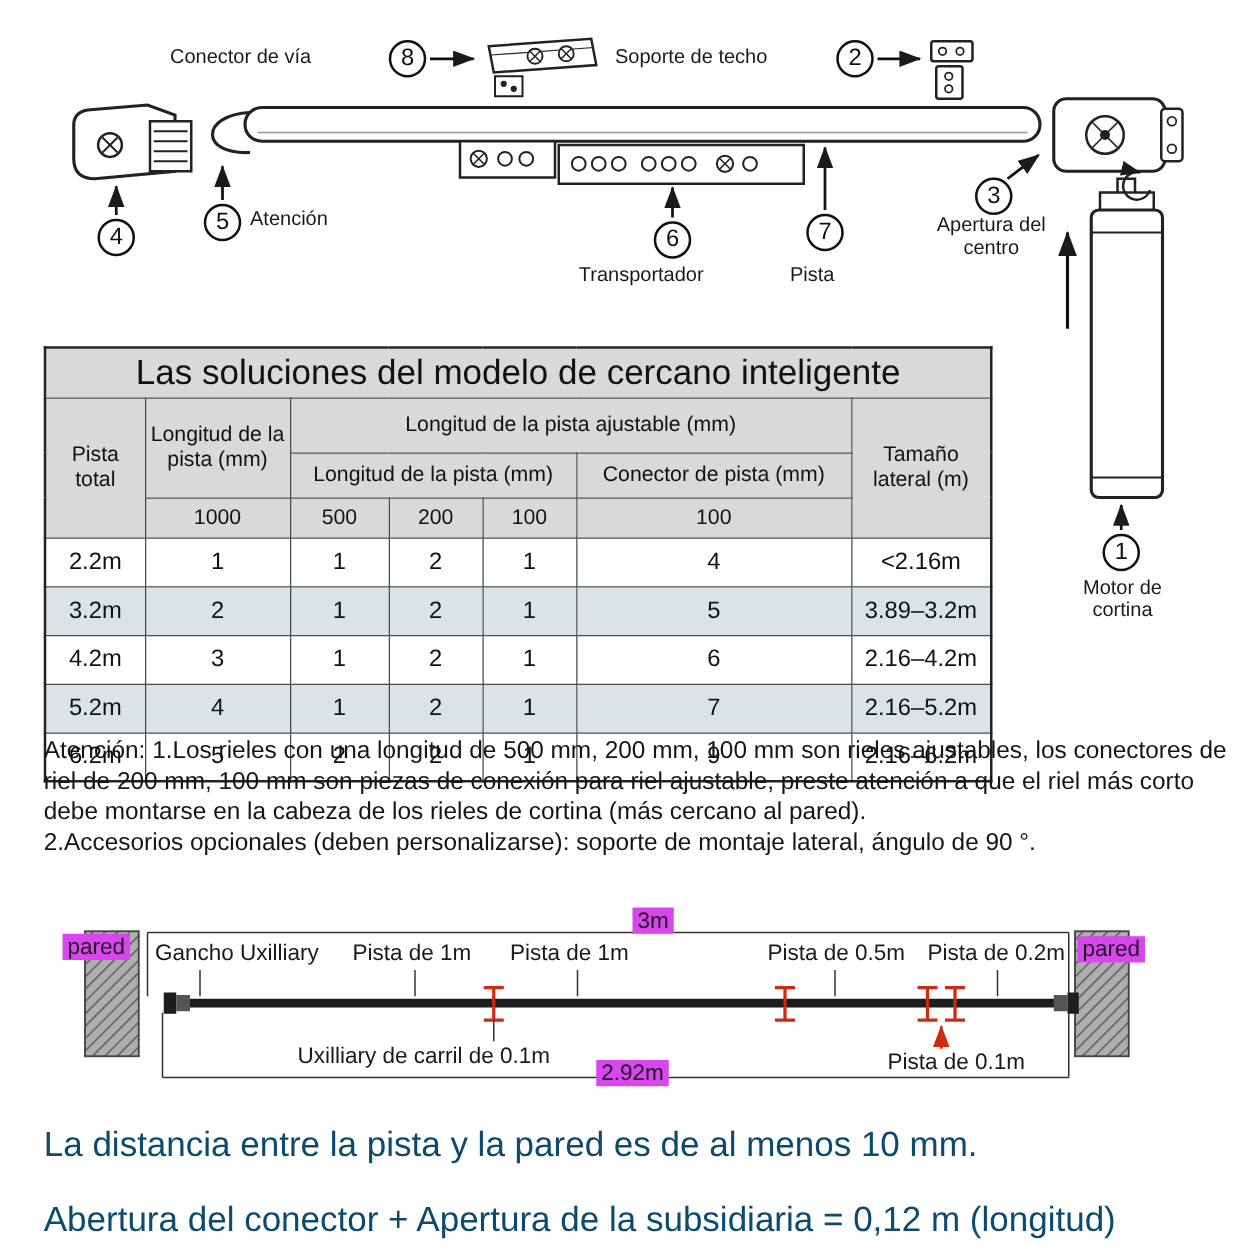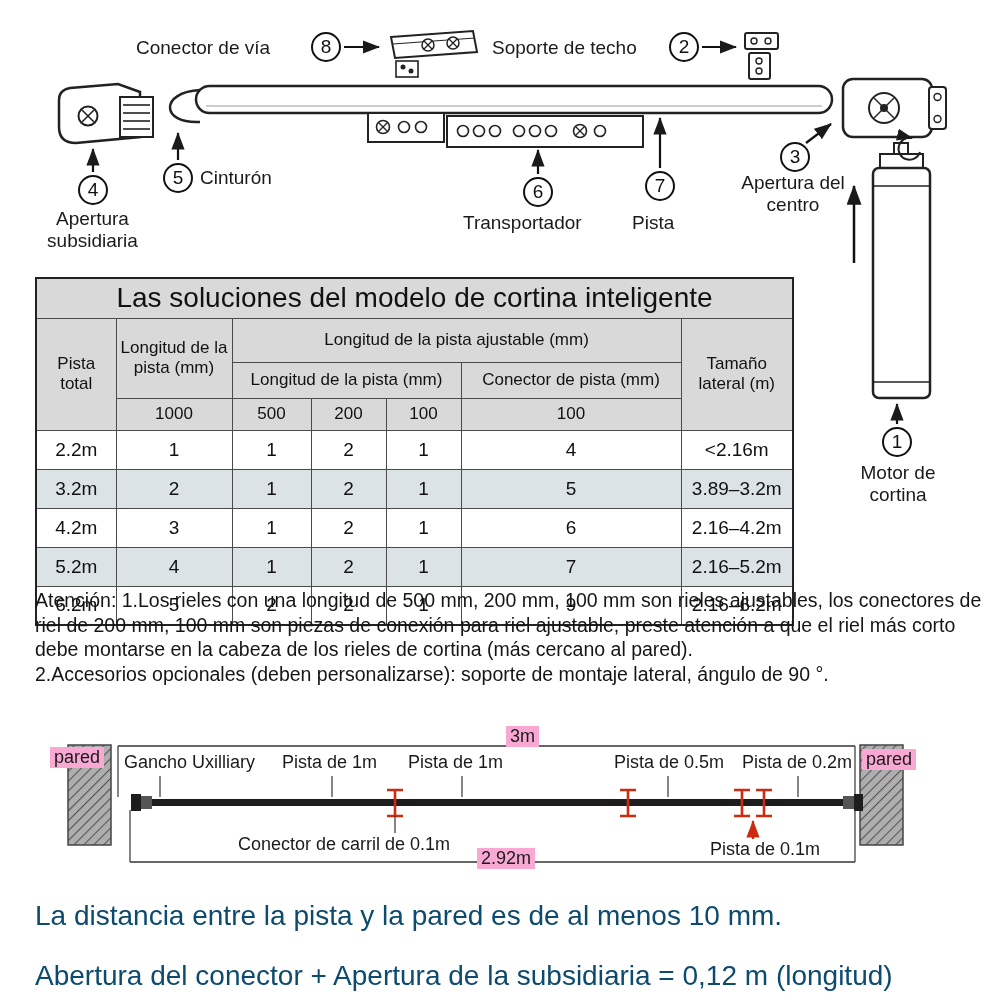"Conector de vía" .lbl { font-size: 19px -> 16px }
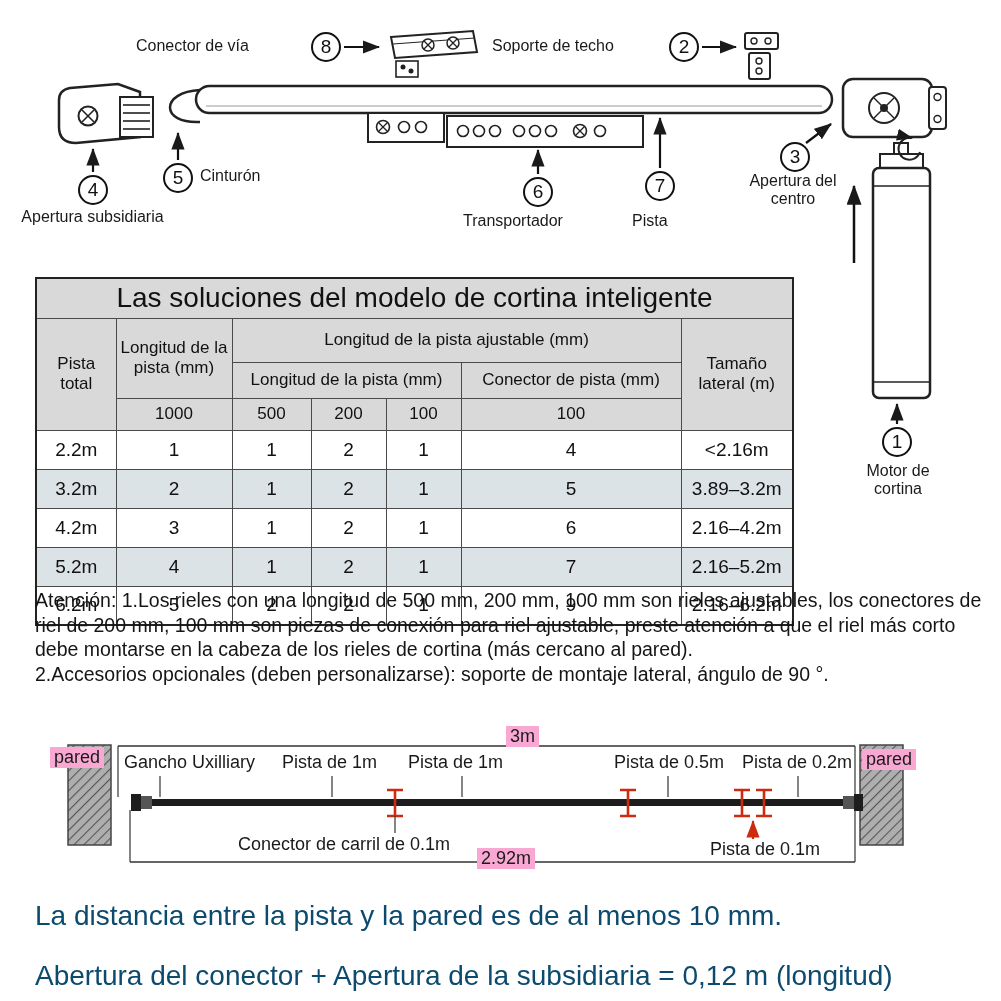"Cinturón" div.lbl { text: Cinturón -> Atención }
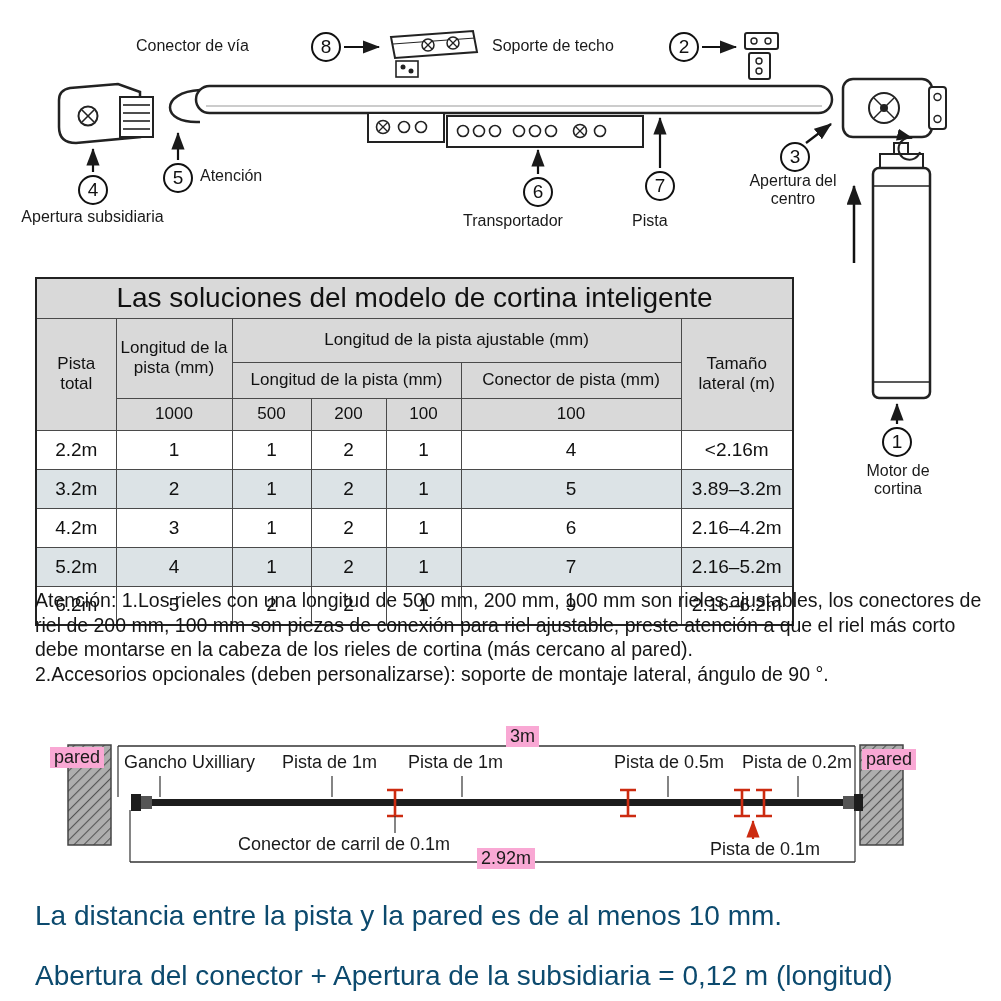"Apertura subsidiaria" div.lbl { html: <div>Apertura subsidiaria</div> -> none }
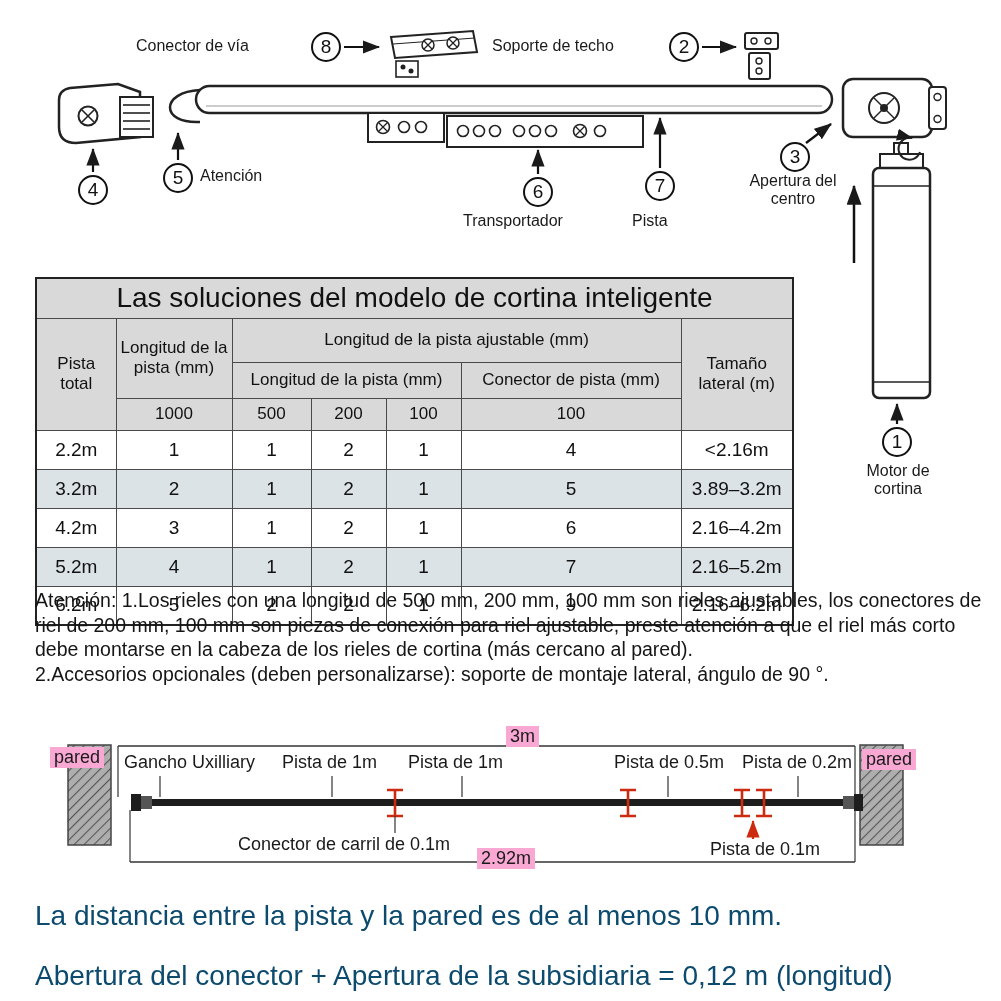"Las soluciones del modelo de" td.title-cell { text: cortina -> cercano }
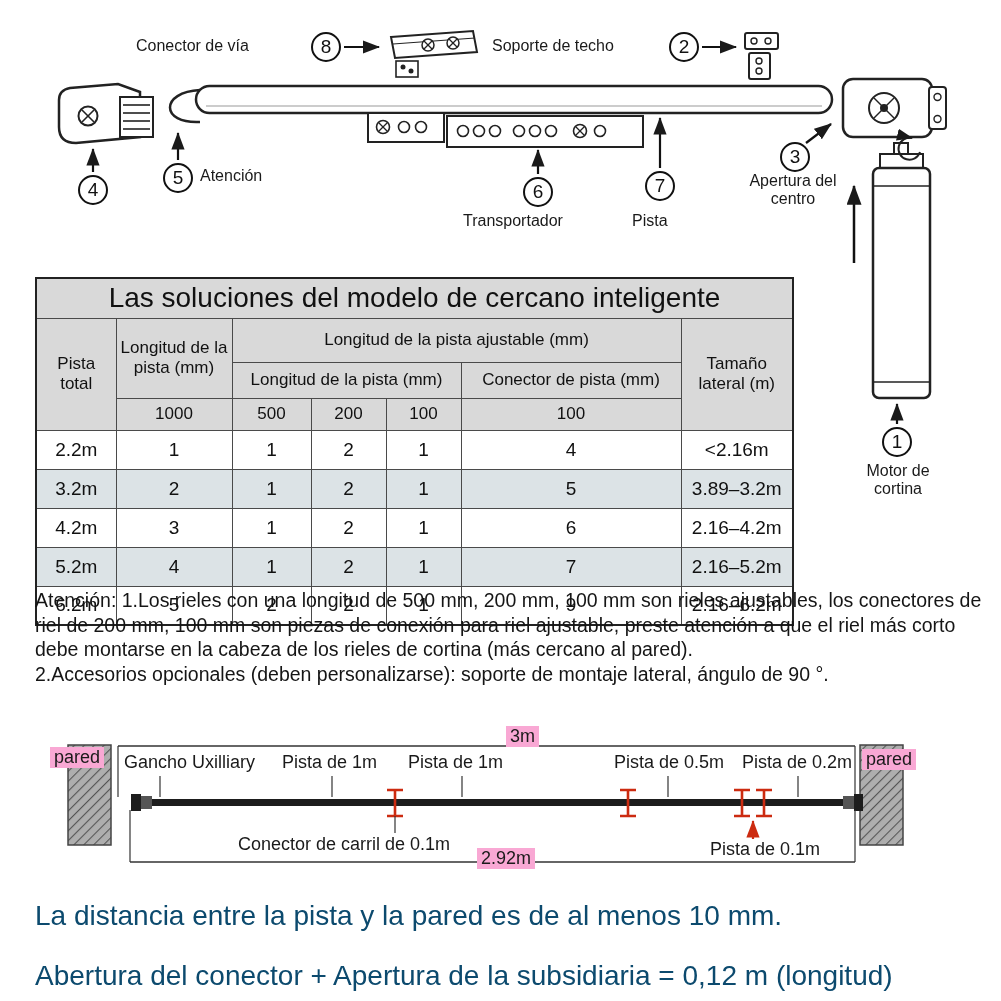"3m" .whitebg { background: #f9a8d4 -> #d946ef }
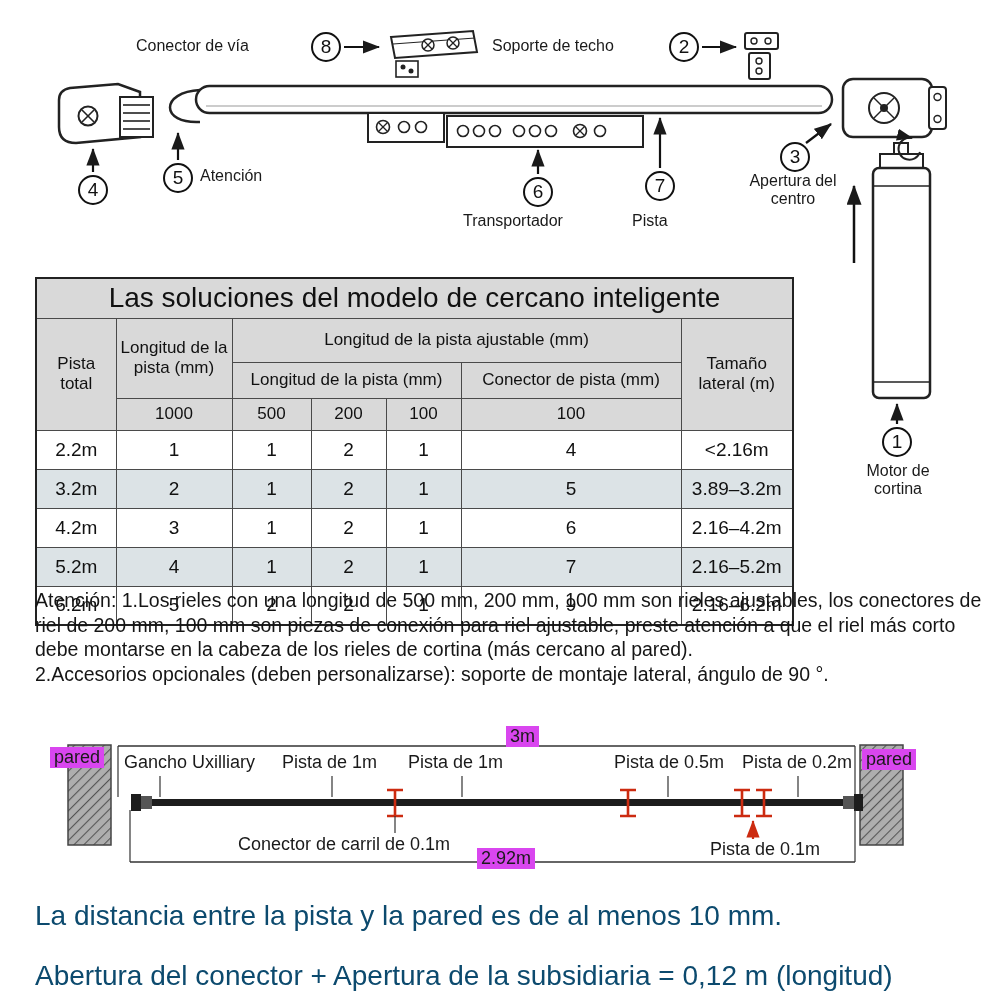"Conector de carril de 0.1m" div.lbl { text: Conector -> Uxilliary }
